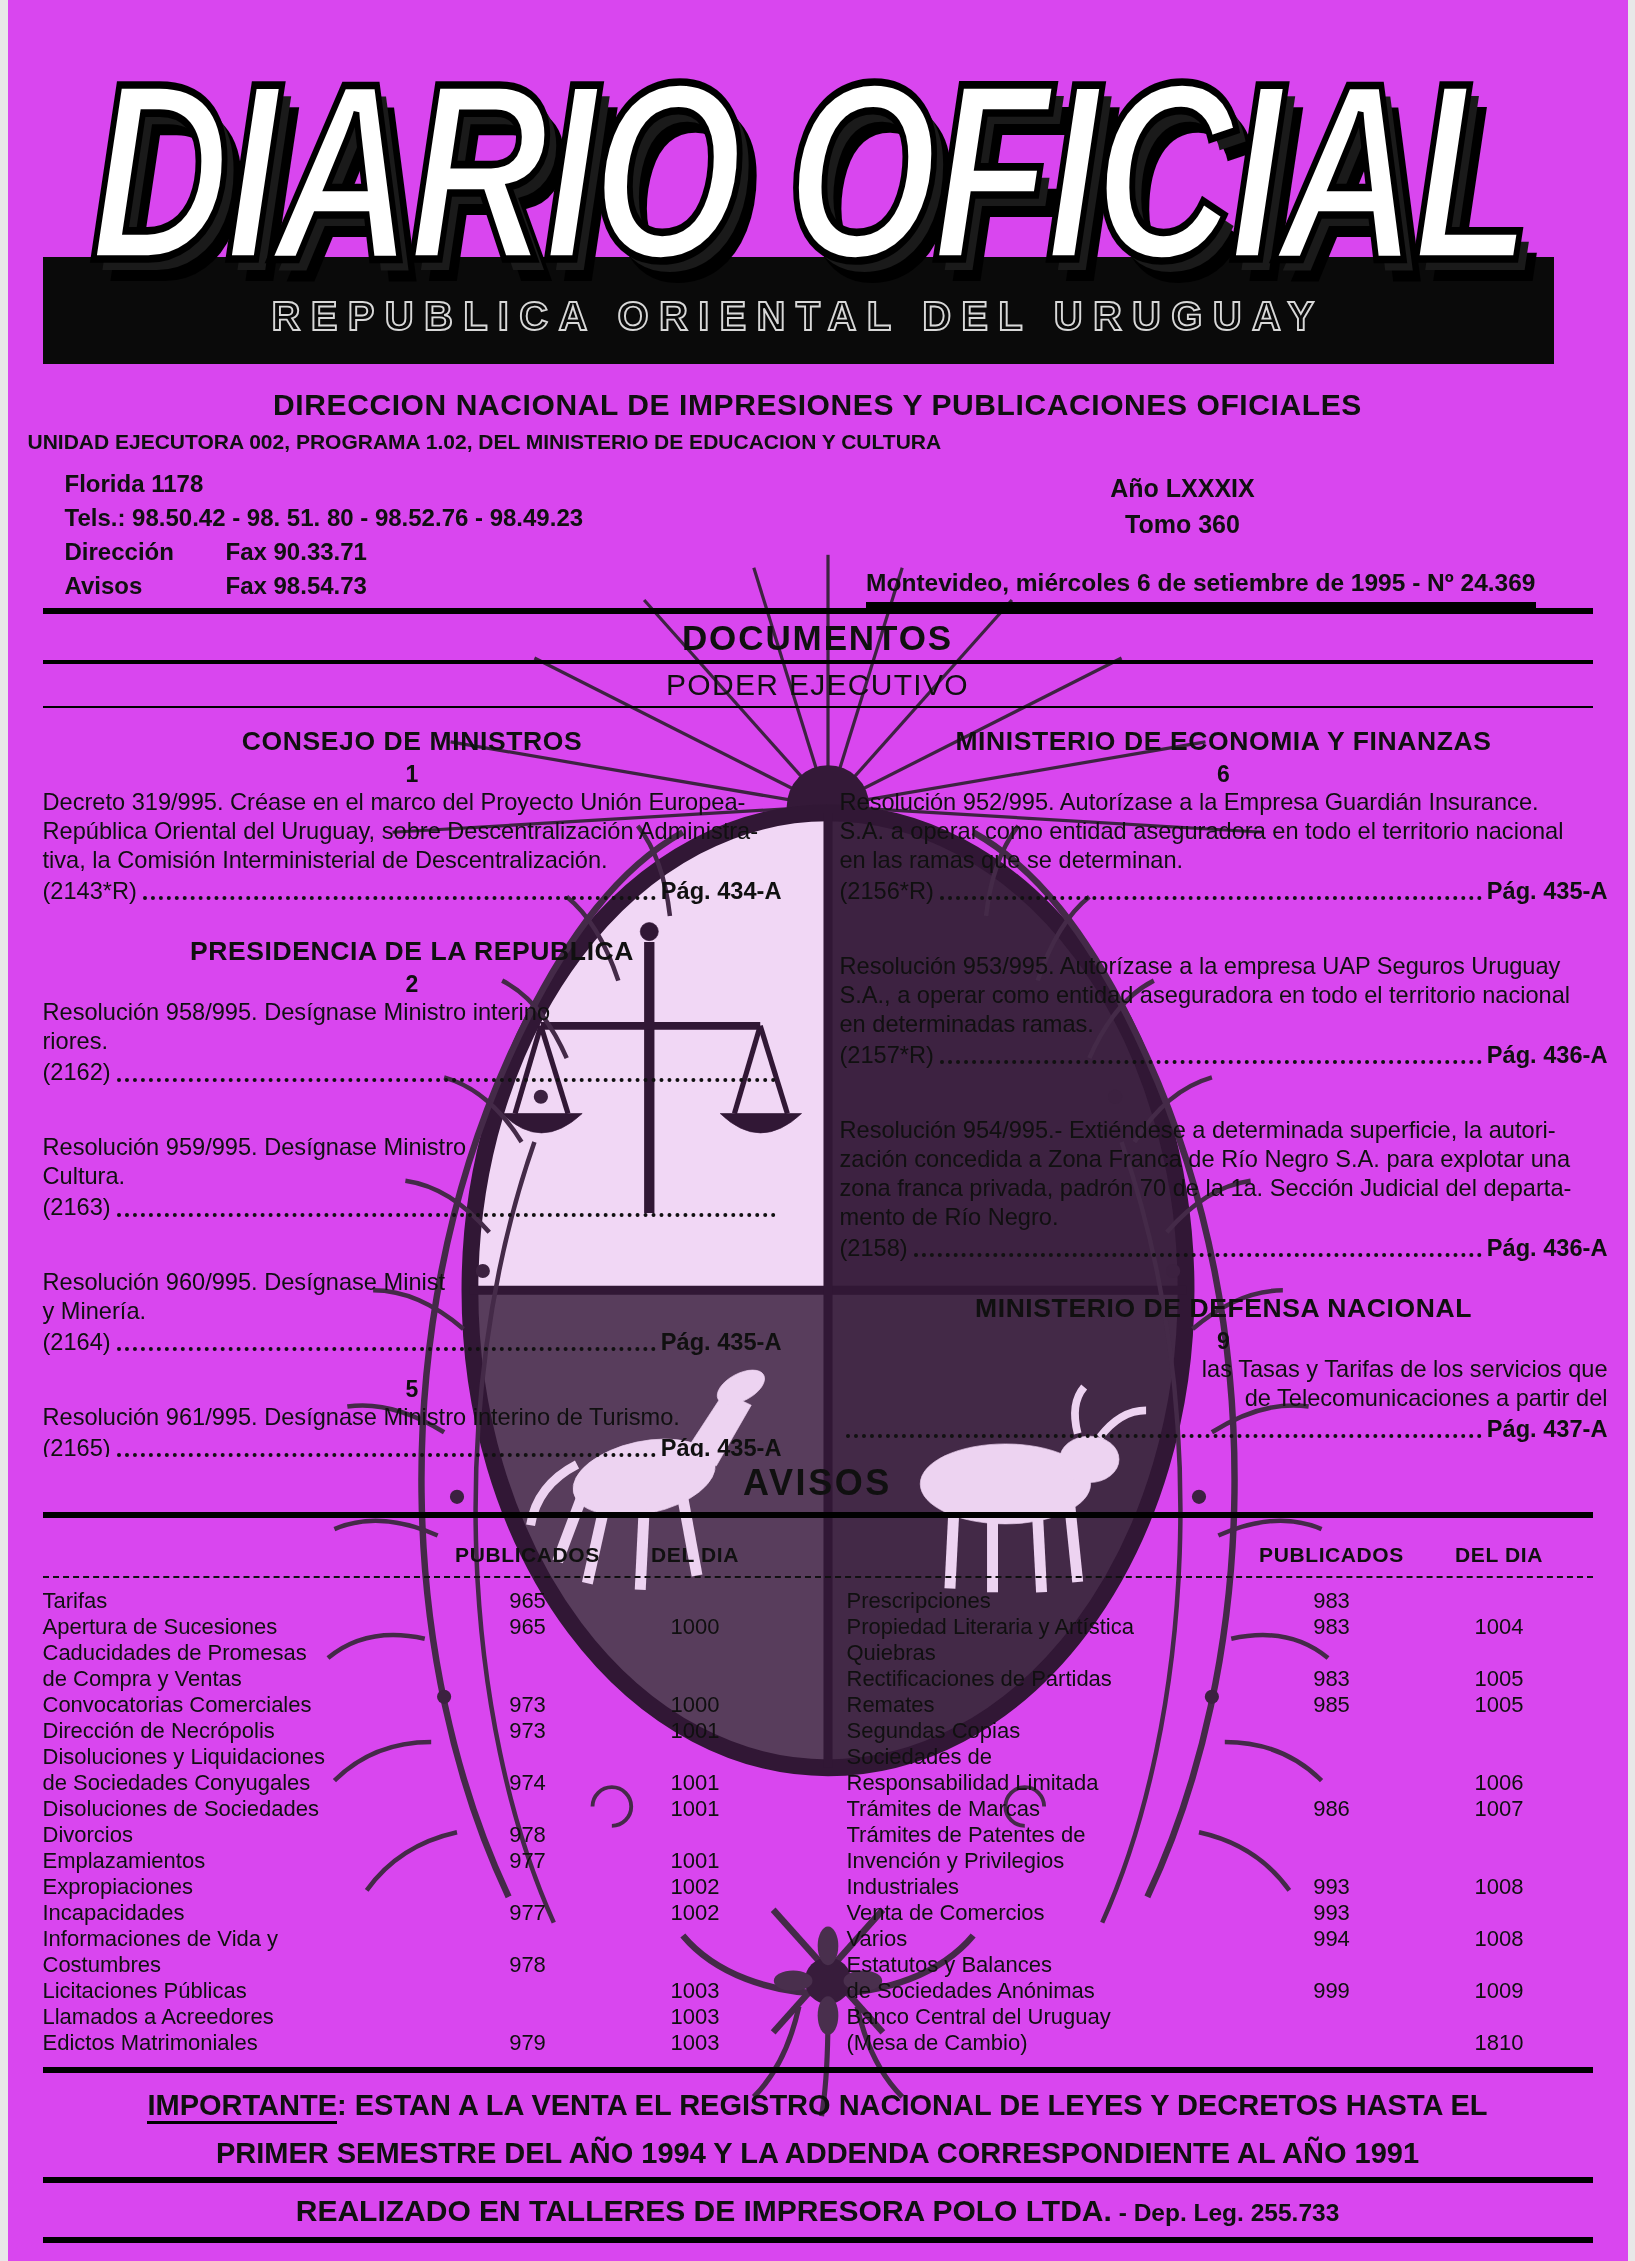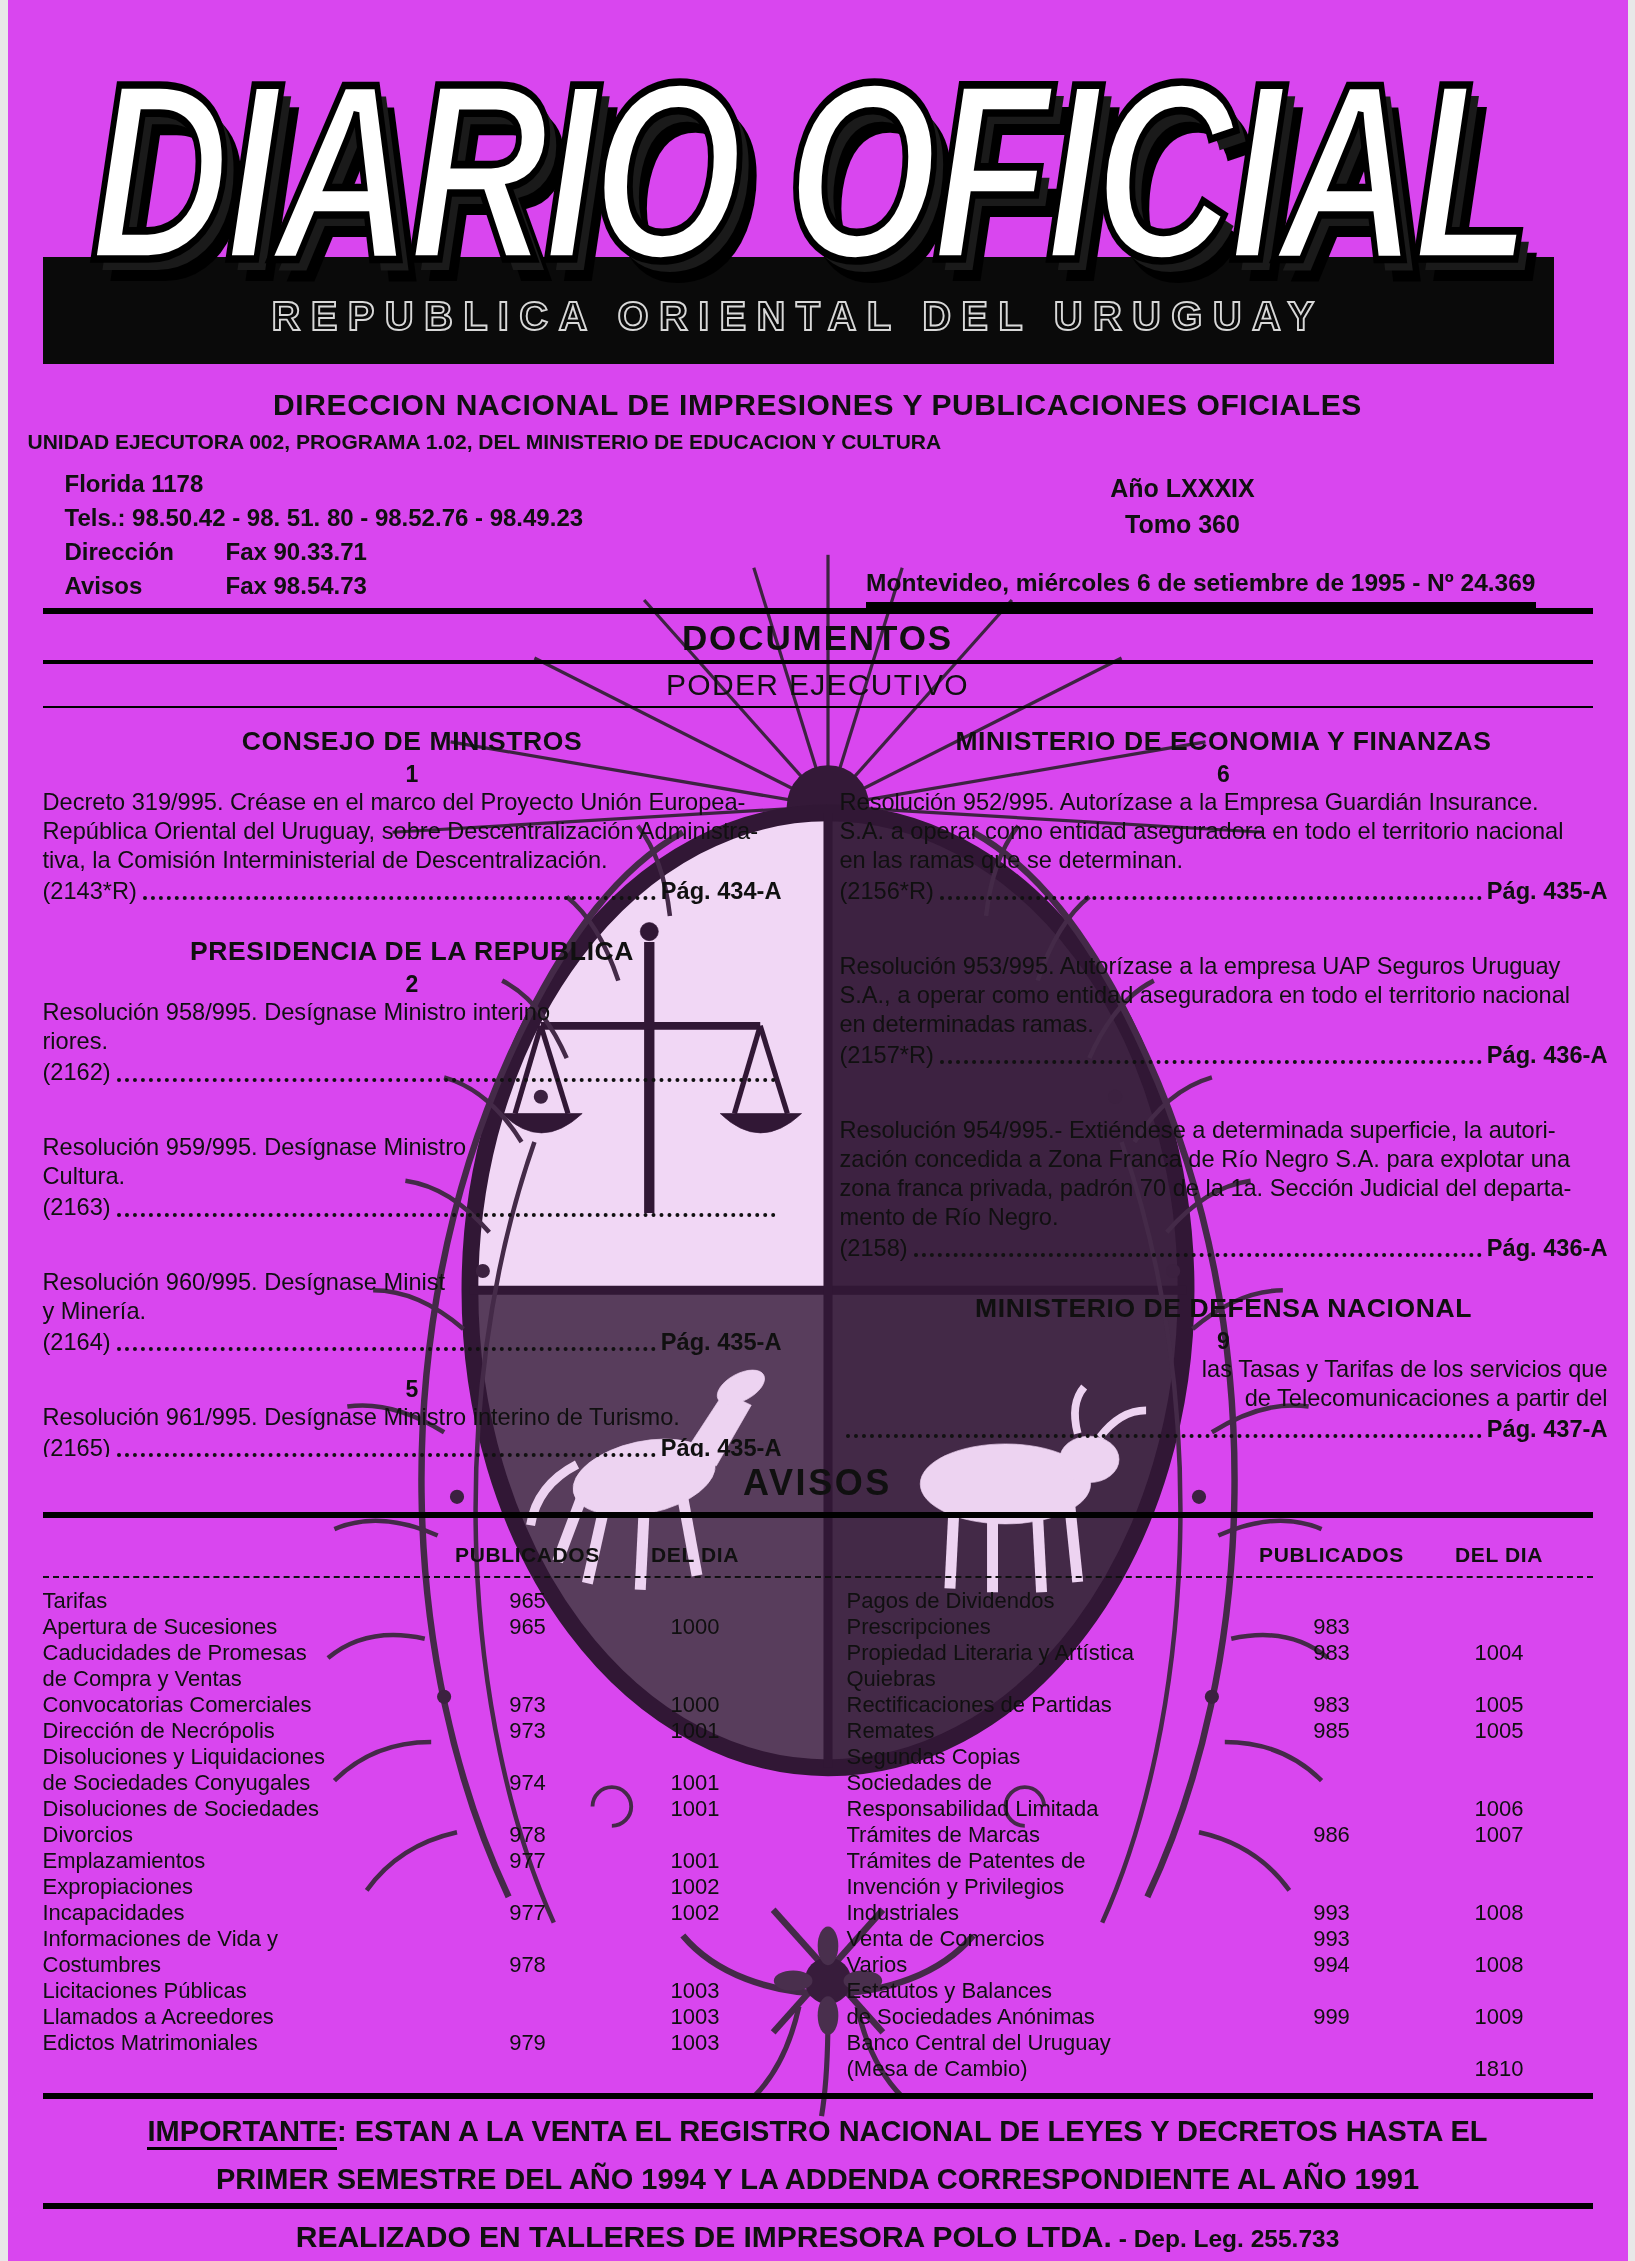"Pagos de Dividendos" div.av-row { html: <div> <span>Pagos de Dividendos</span> <span></span> <span></span> </div> -> none }
